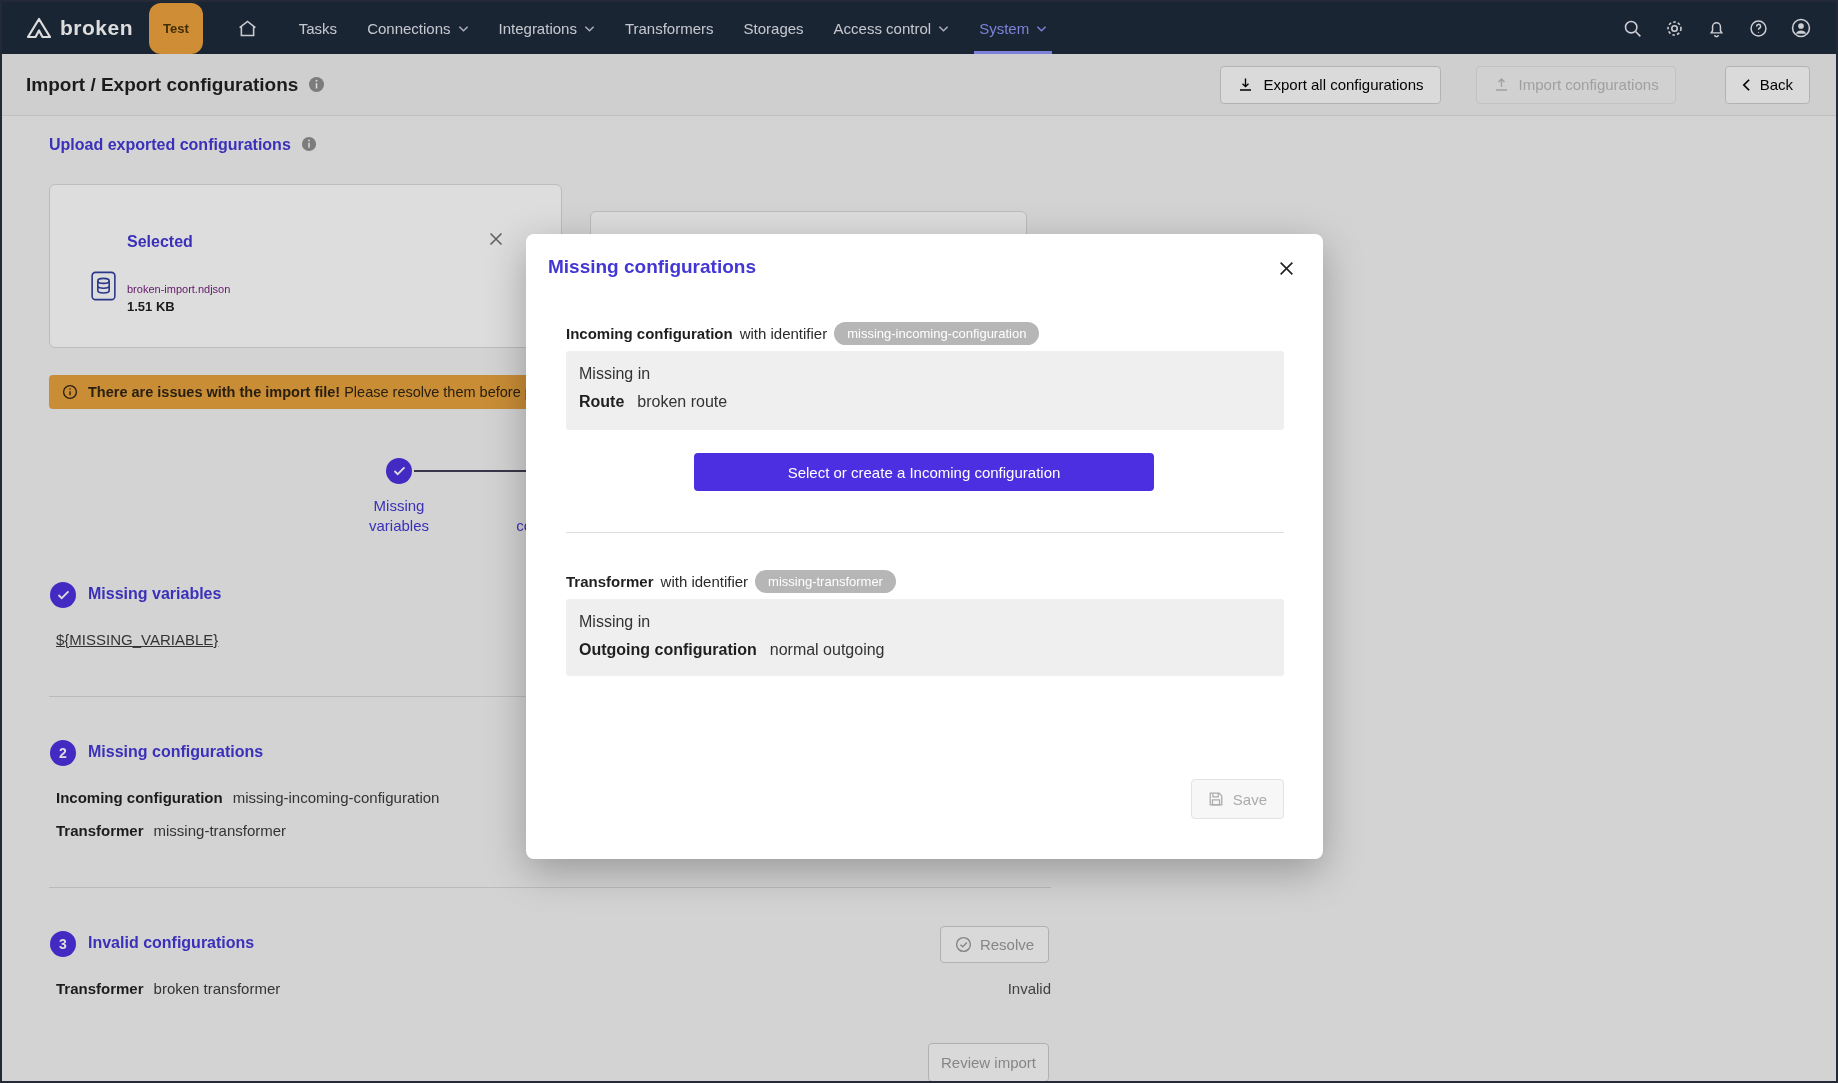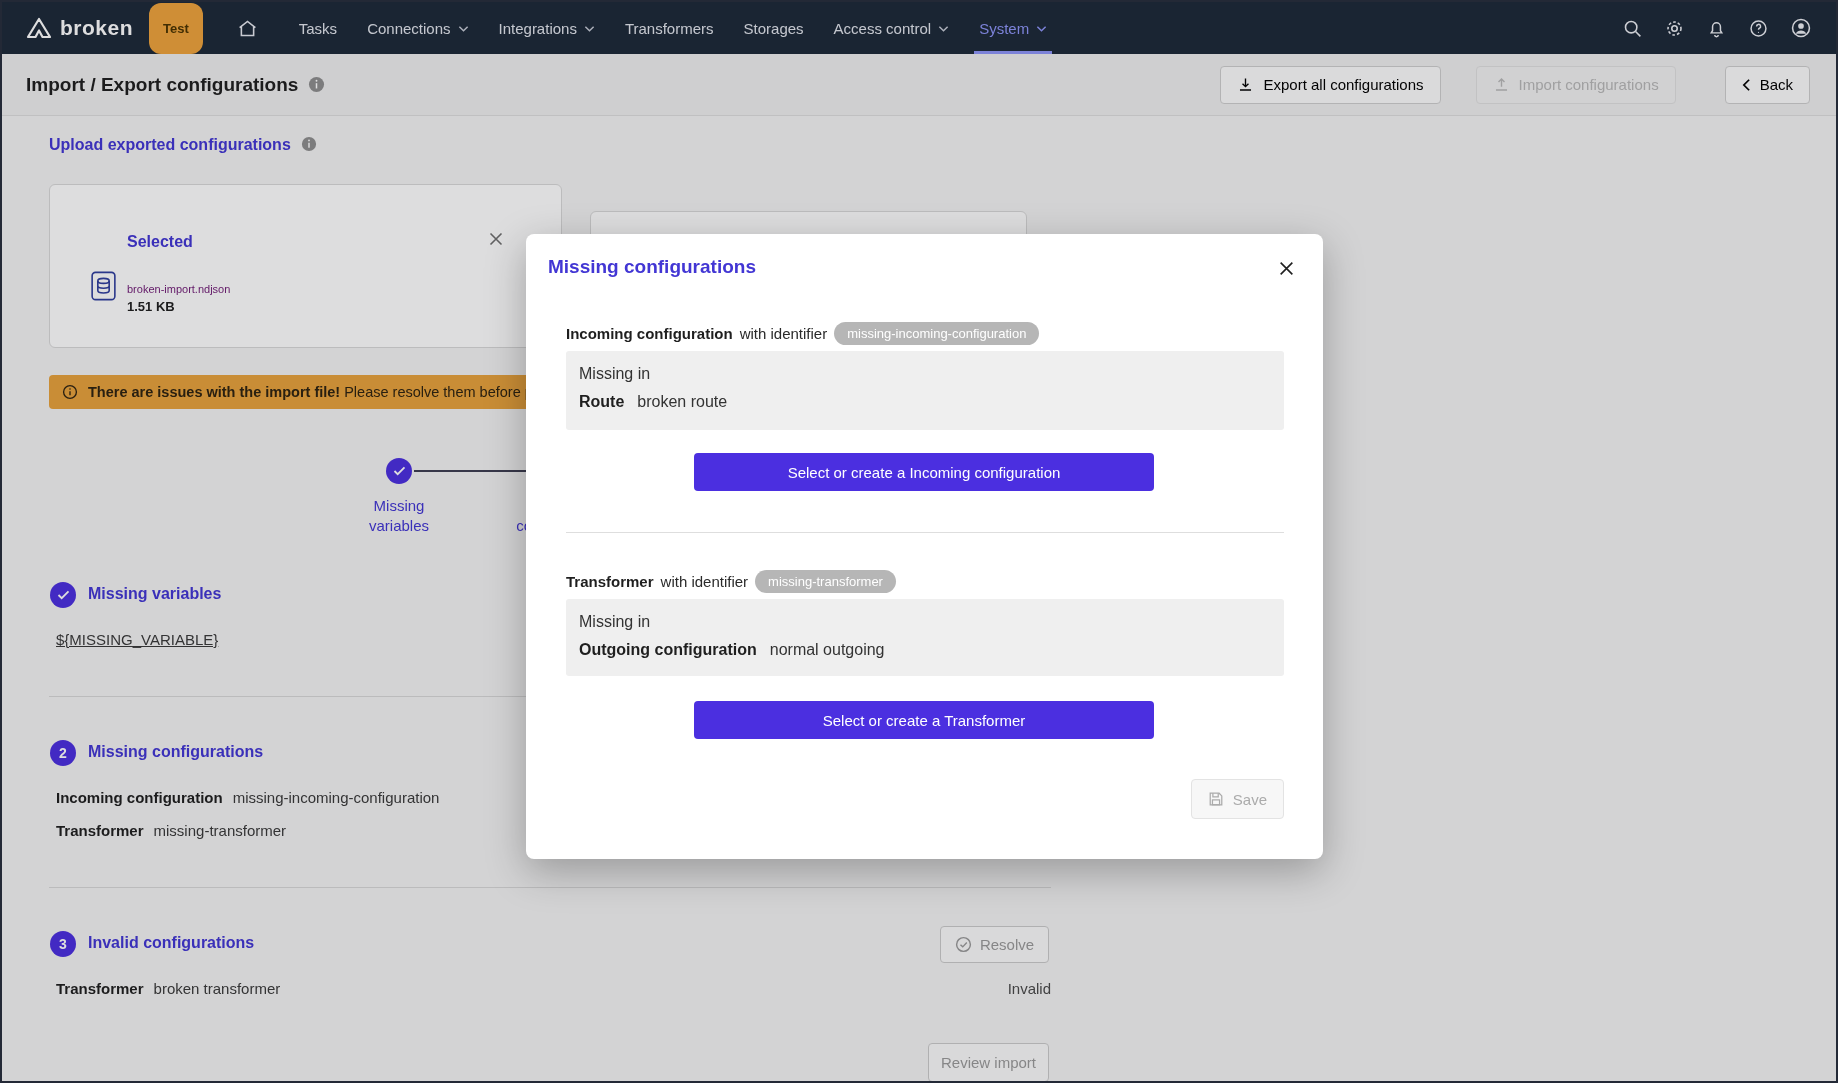"Select or create a Transformer" button.accent-btn { html: <button> <span>Select or create a Transformer</span> </button> -> none }
